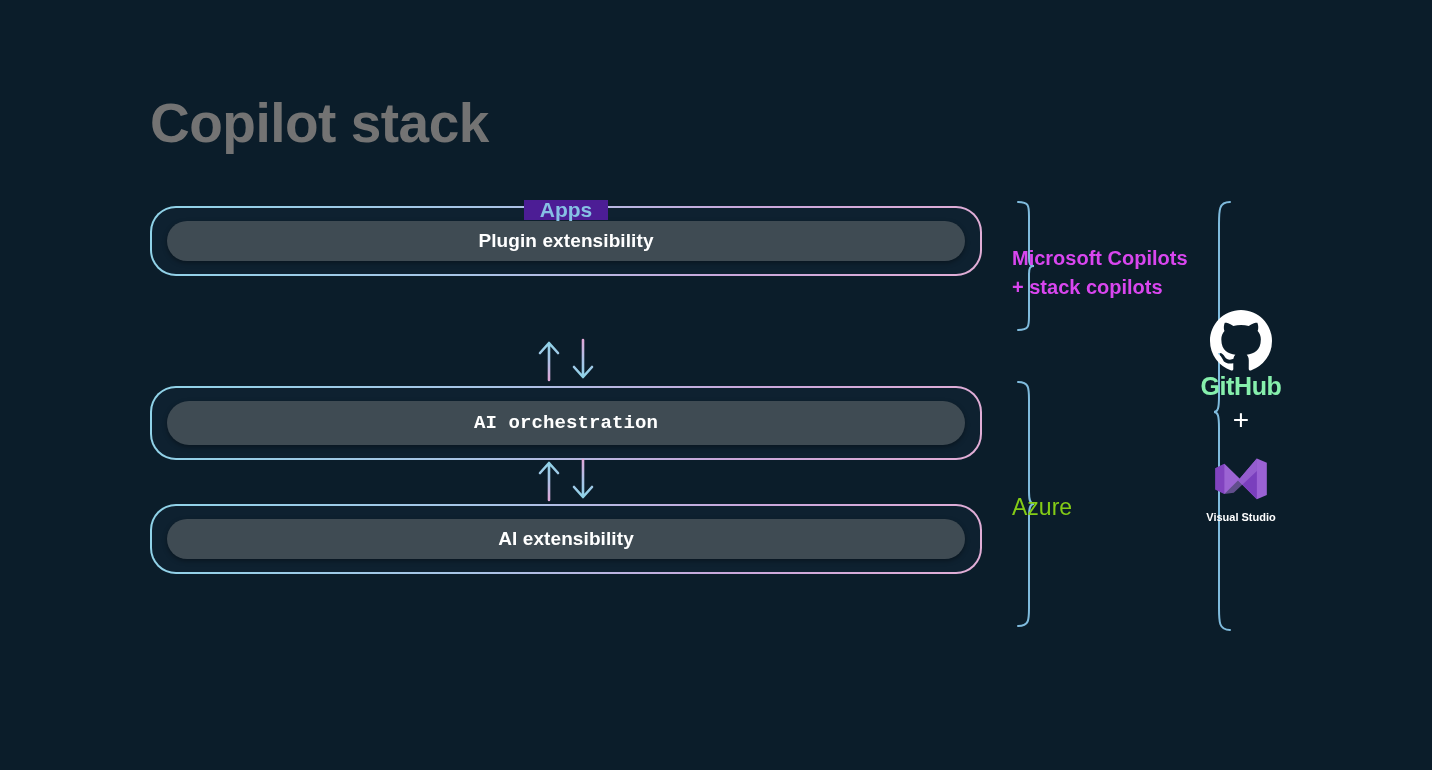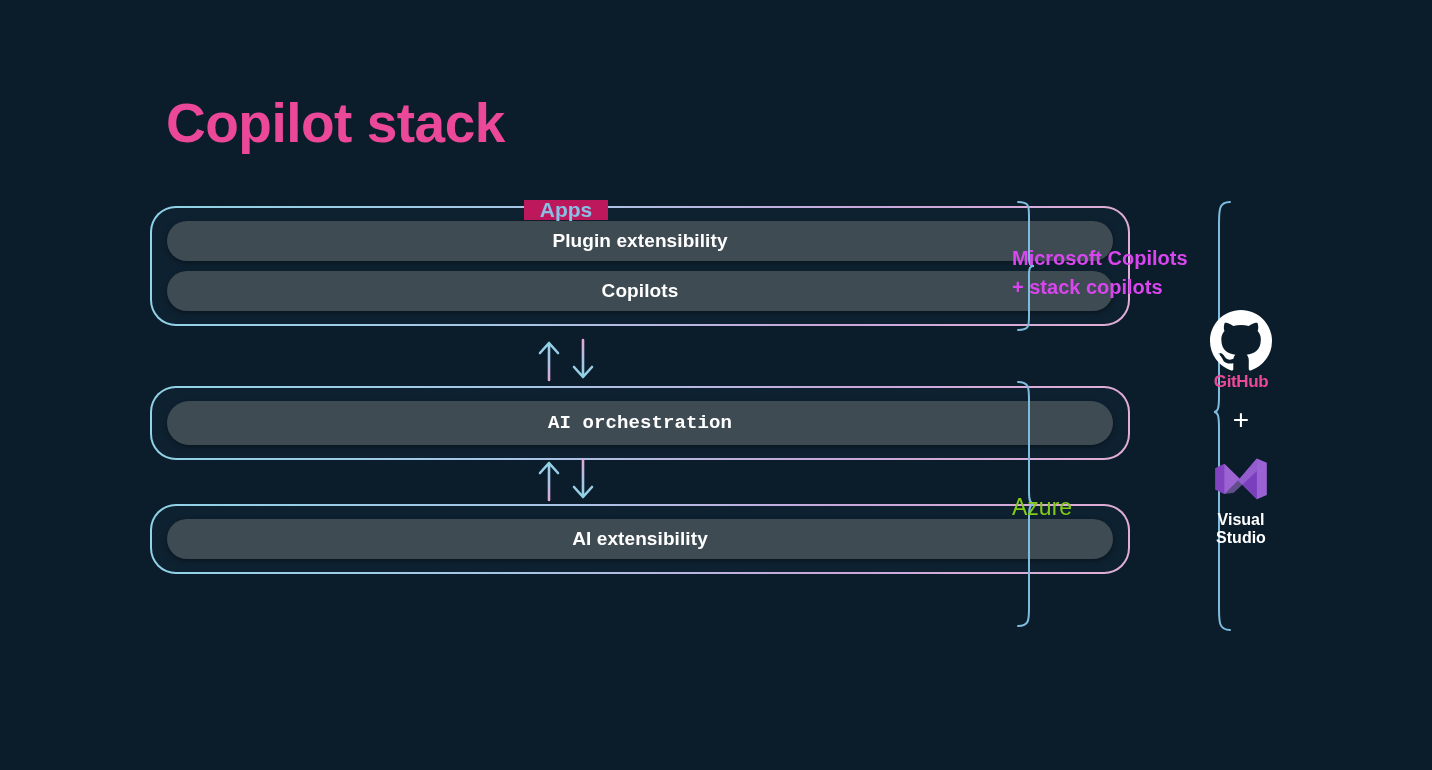"Copilot stack" #page-title { color: #ec4899 -> #737373; left: 166px -> 150px }
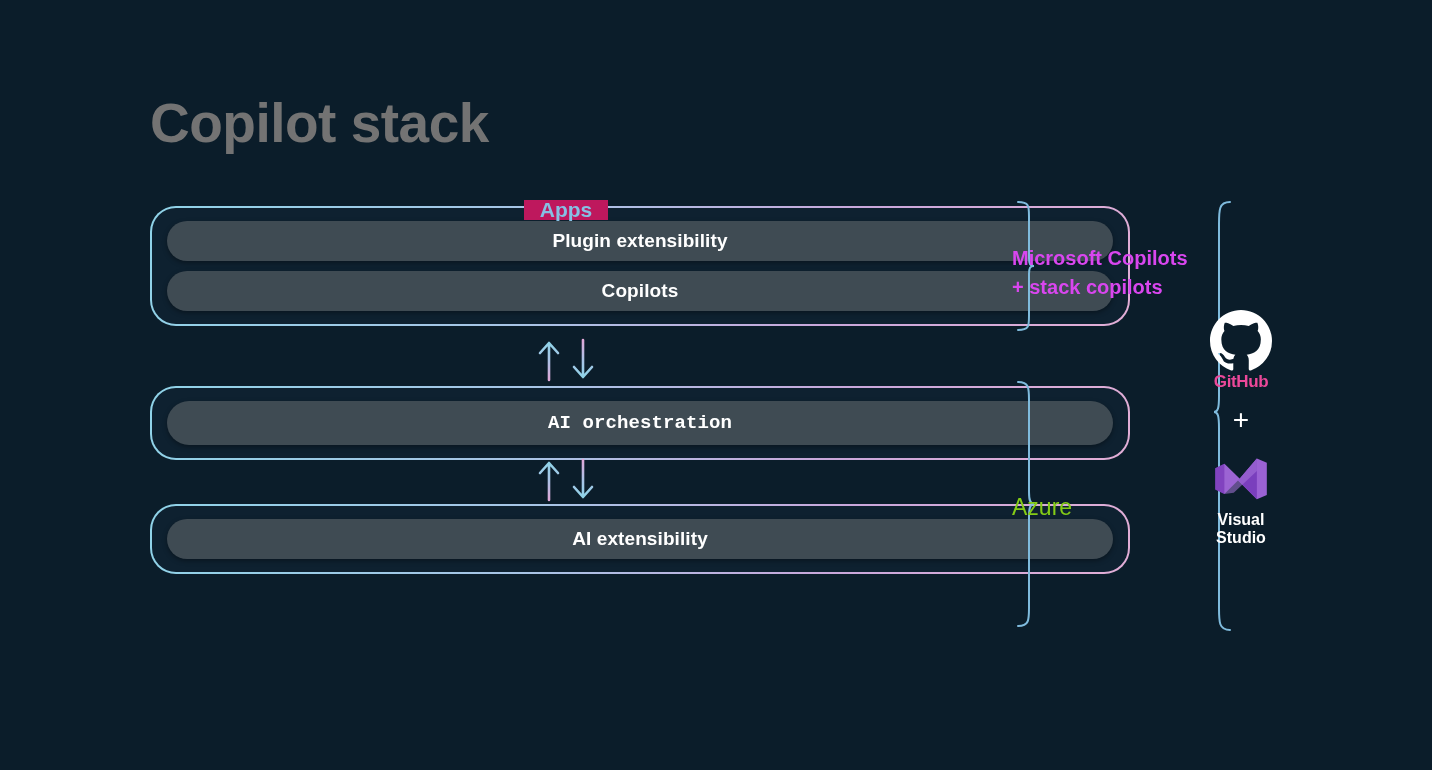"Apps" #apps-legend .legend-text { background: #be185d -> #4c1d95 }
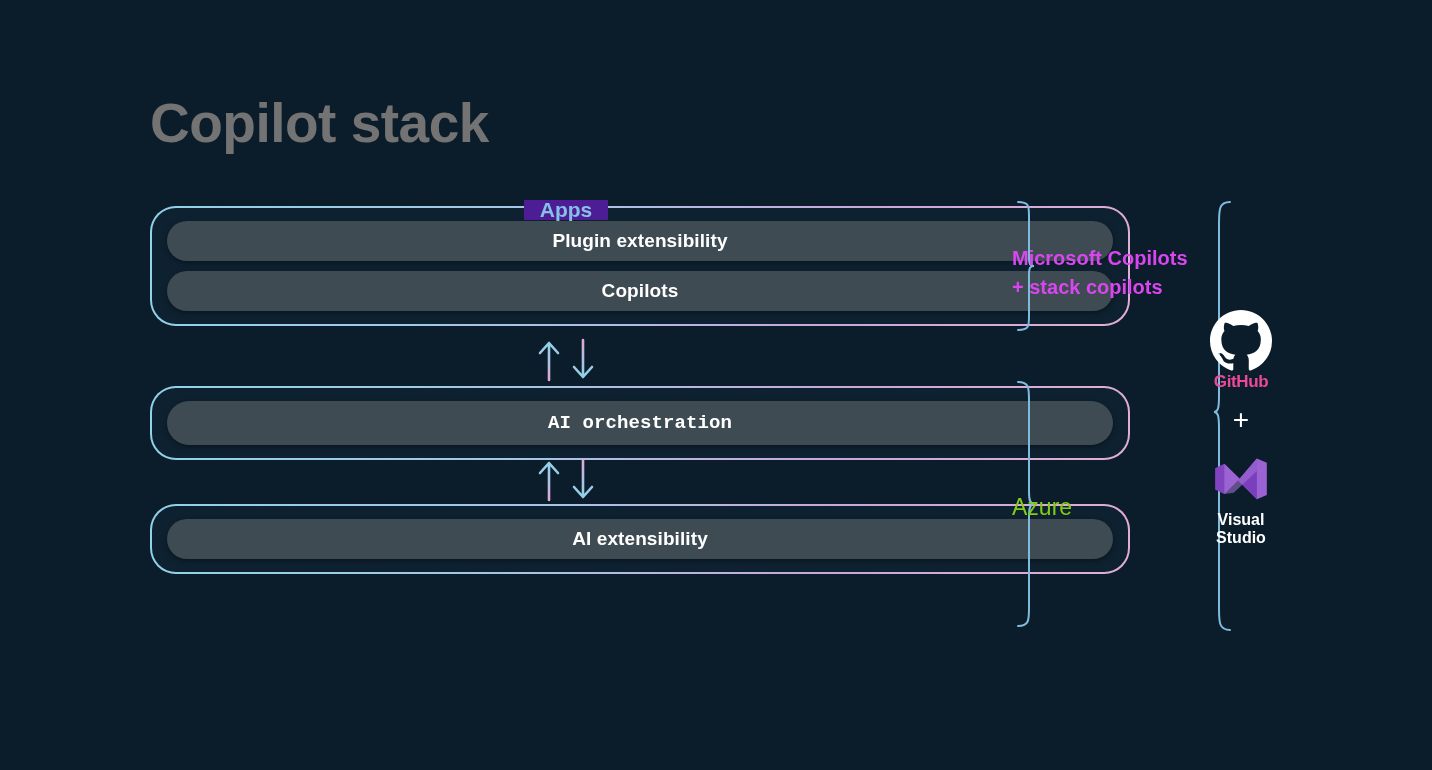"Plugin extensibility" .layer { width: 980px -> 832px }
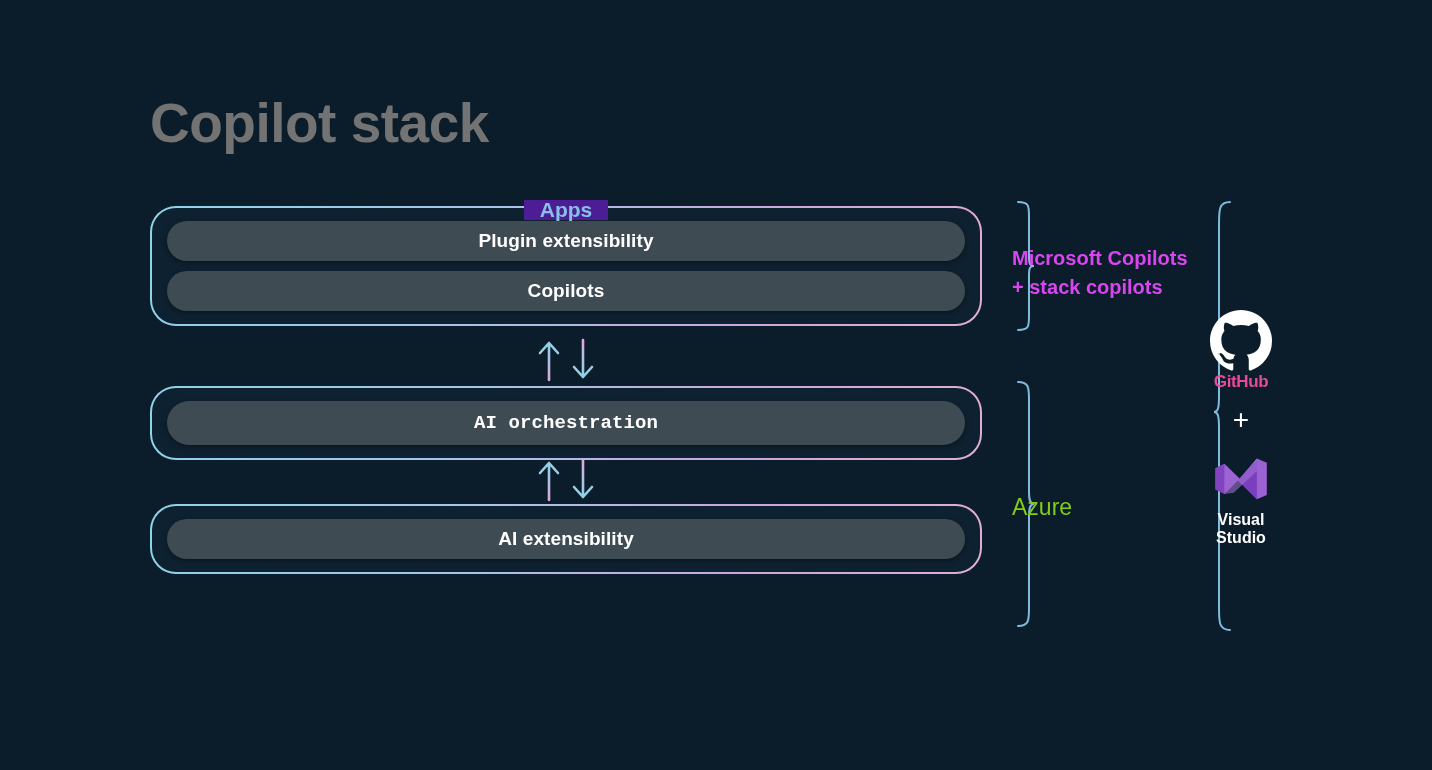"Copilots" div.pill { html: <div>Copilots</div> -> none }
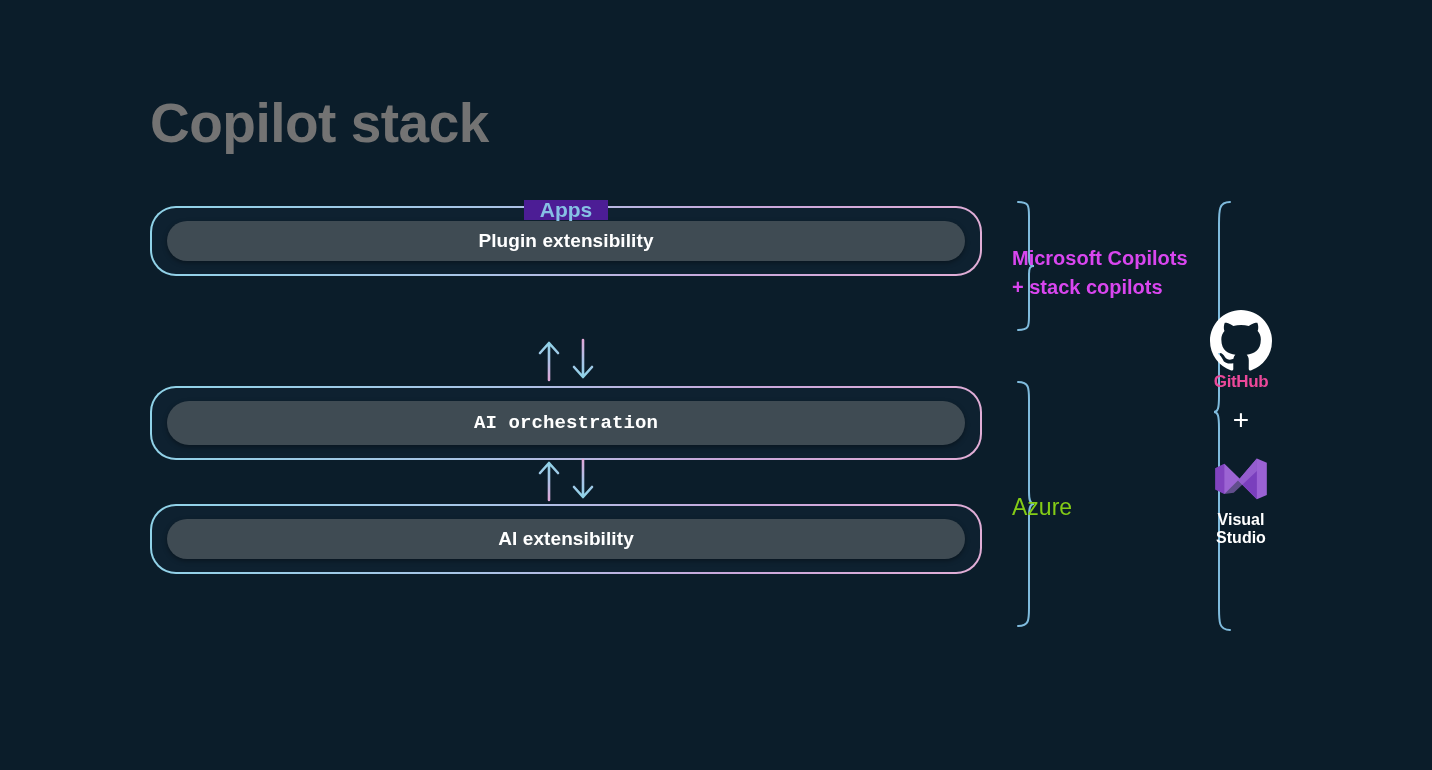"GitHub" #github-wordmark { color: #ec4899 -> #86efac; font-size: 17px -> 25px }
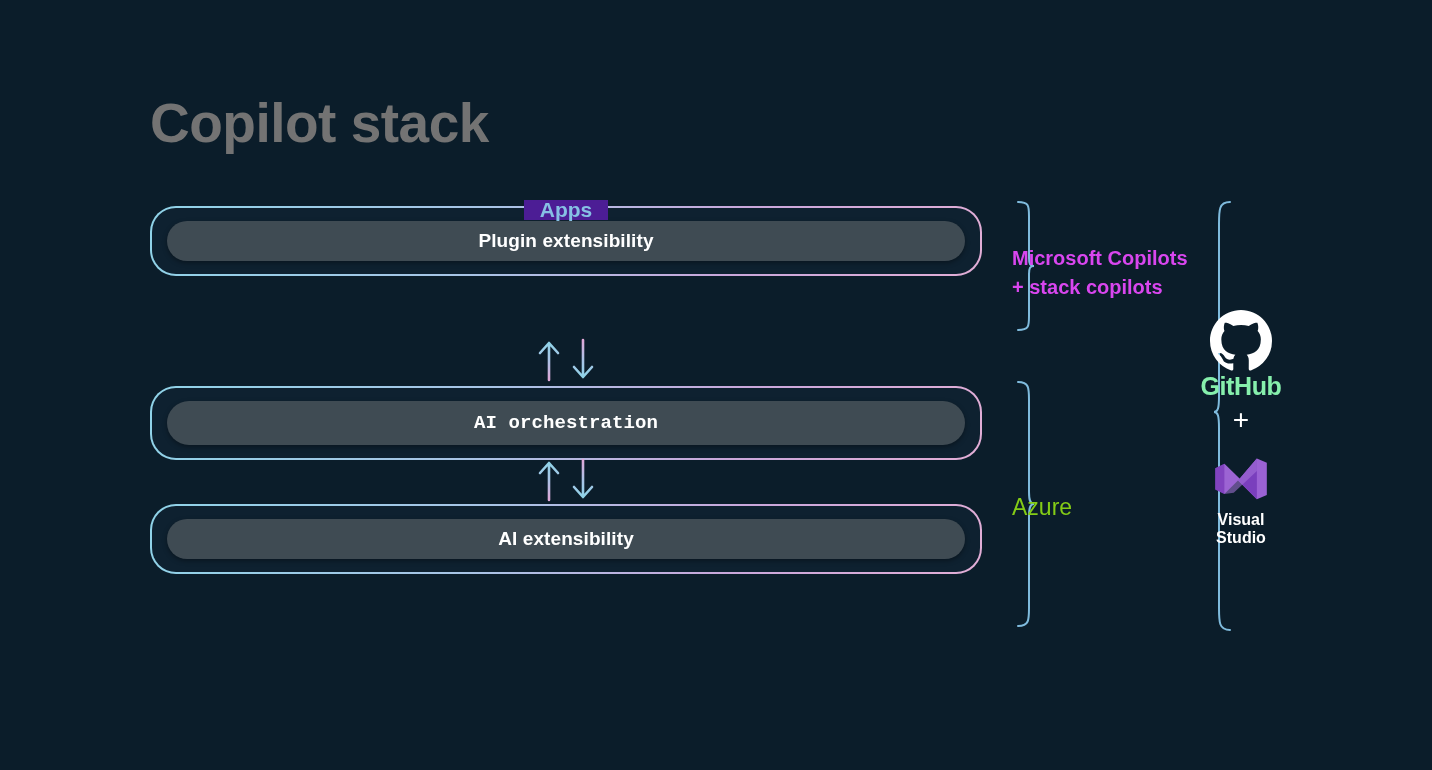"Visual Studio" #vs-wordmark { font-size: 16px -> 11px }
